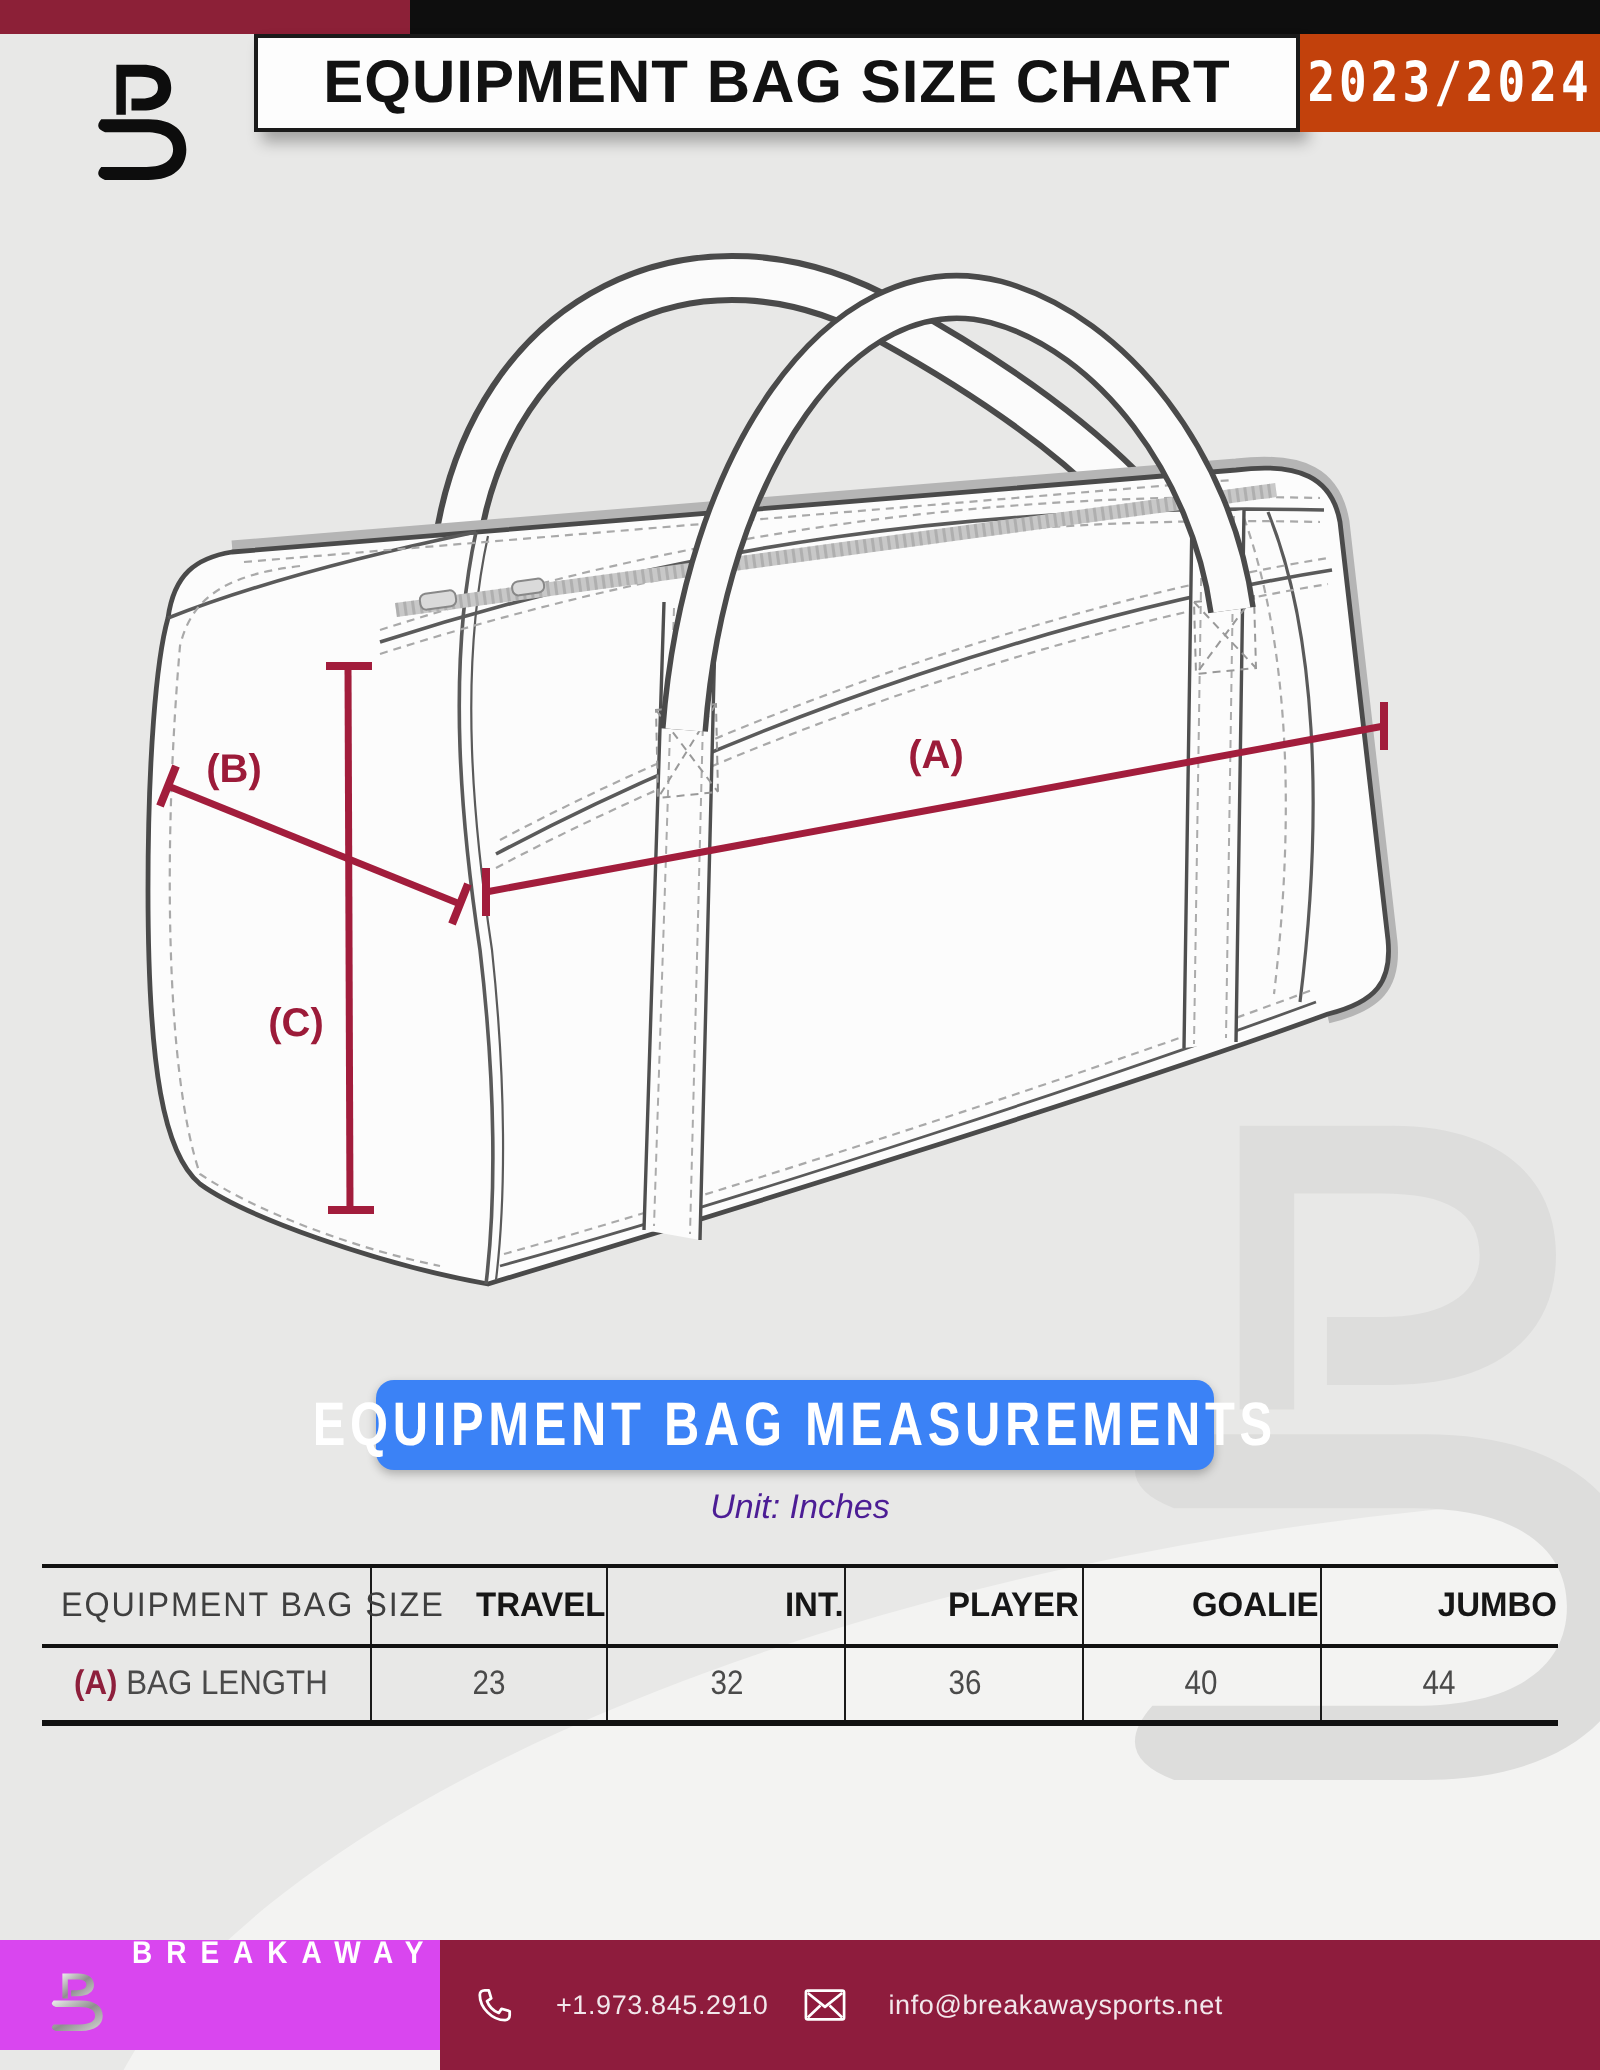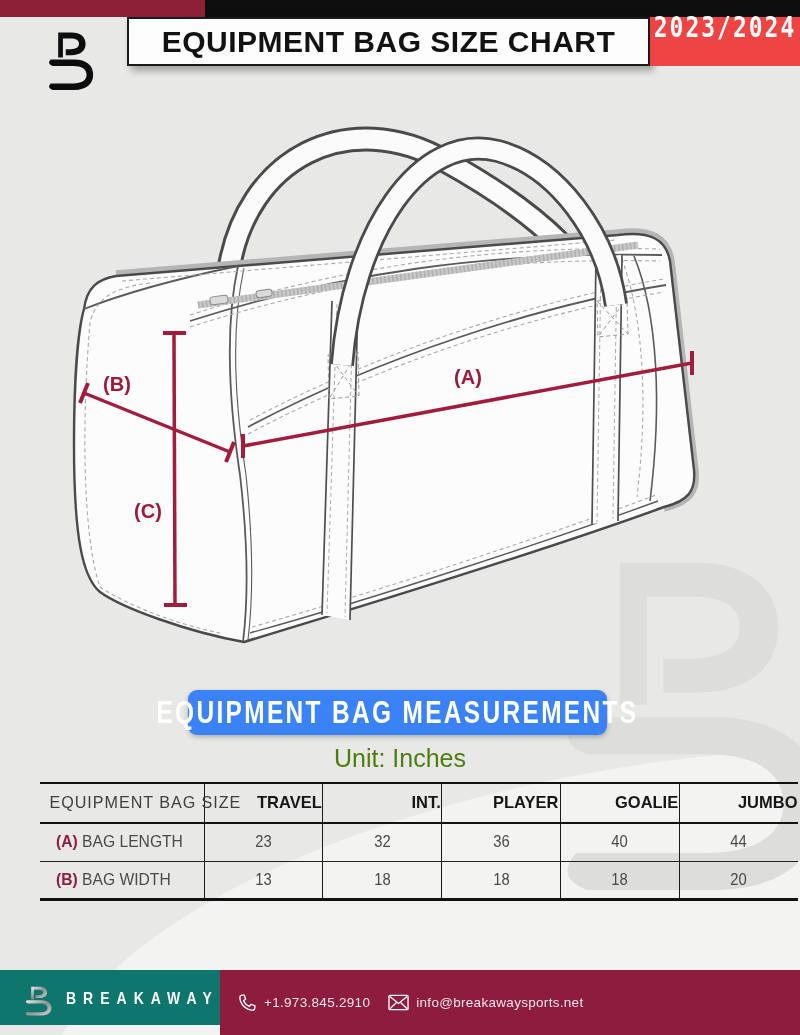"2023/2024" .yearBox { align-items: none -> center; background: #ef4444 -> #c2410c }
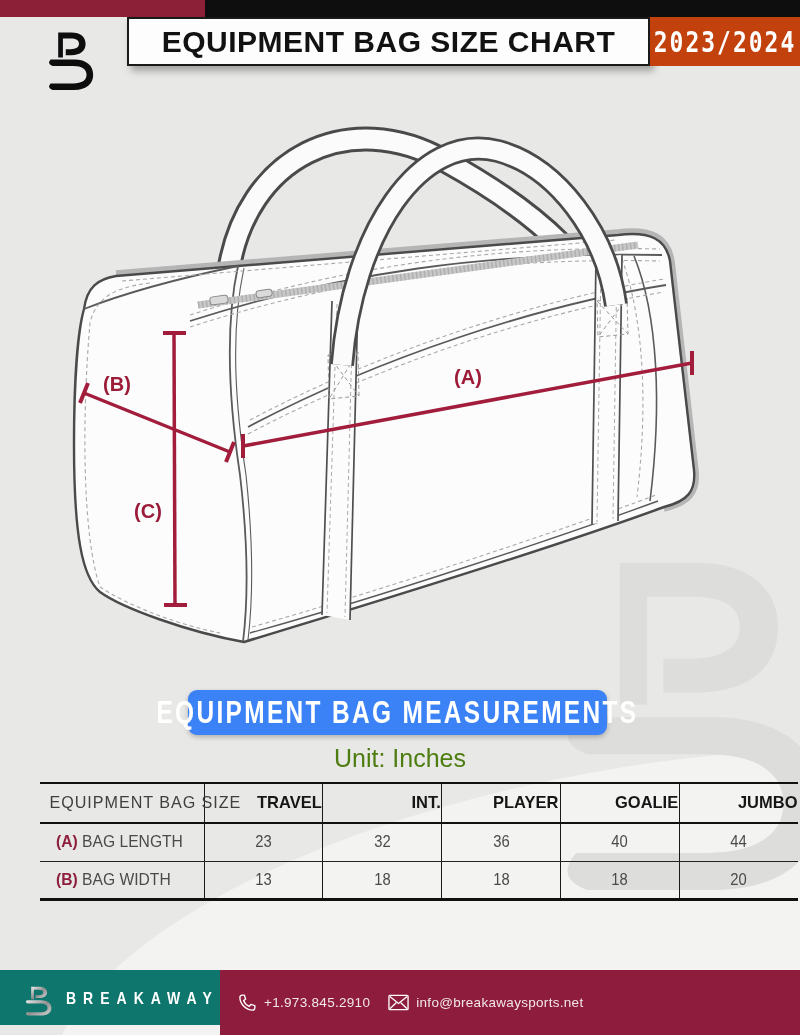"Unit: Inches" .unit { color: #4d7c0f -> #4c1d95; font-size: 25px -> 17px; font-style: none -> italic }
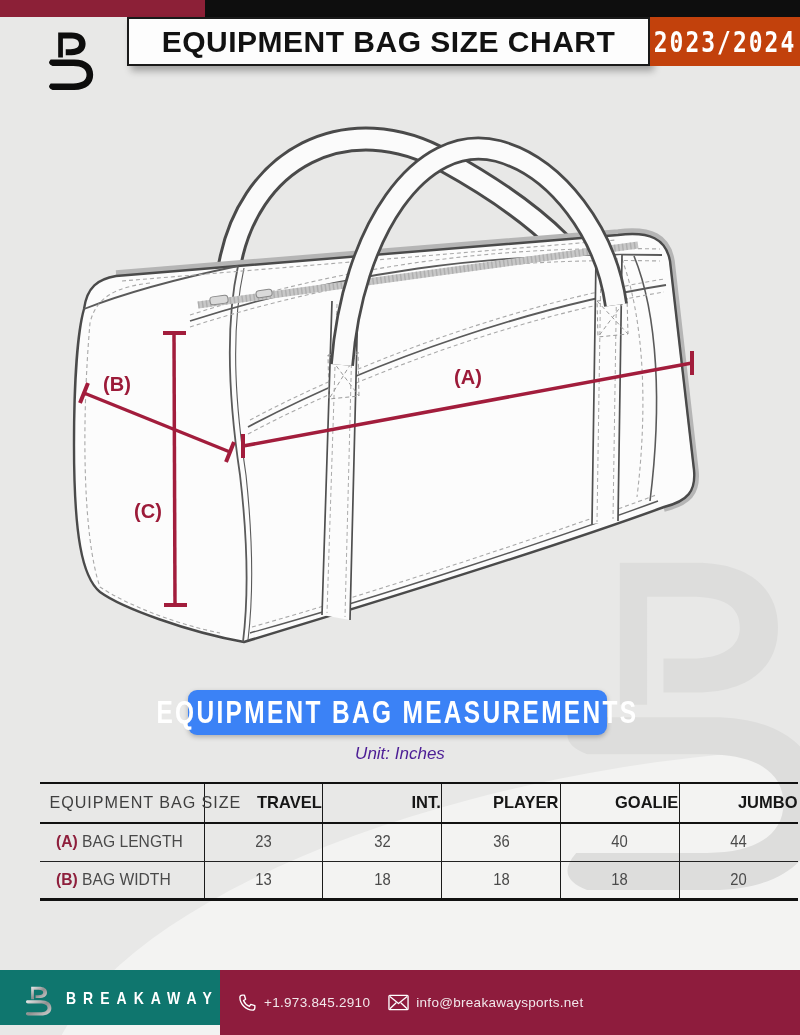"EQUIPMENT BAG SIZE" table.sizeTable { left: 40px -> 21px }
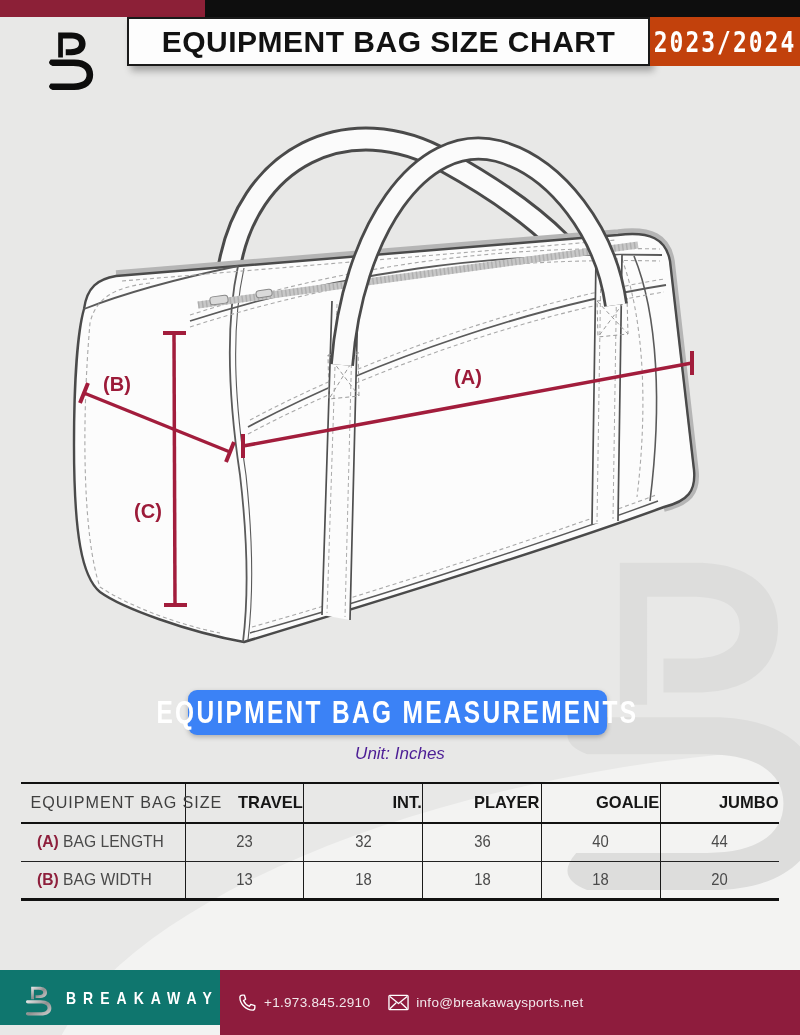"(B) BAG WIDTH" tr { html: <tr> <td><span> <span>(B)</span> <span>BAG WIDTH</span></span></td> <td><span>13</span></td> <td><span>18</span></td> <td><span>18</span></td> <td><span>18</span></td> <td><span>20</span></td> </tr> -> none }
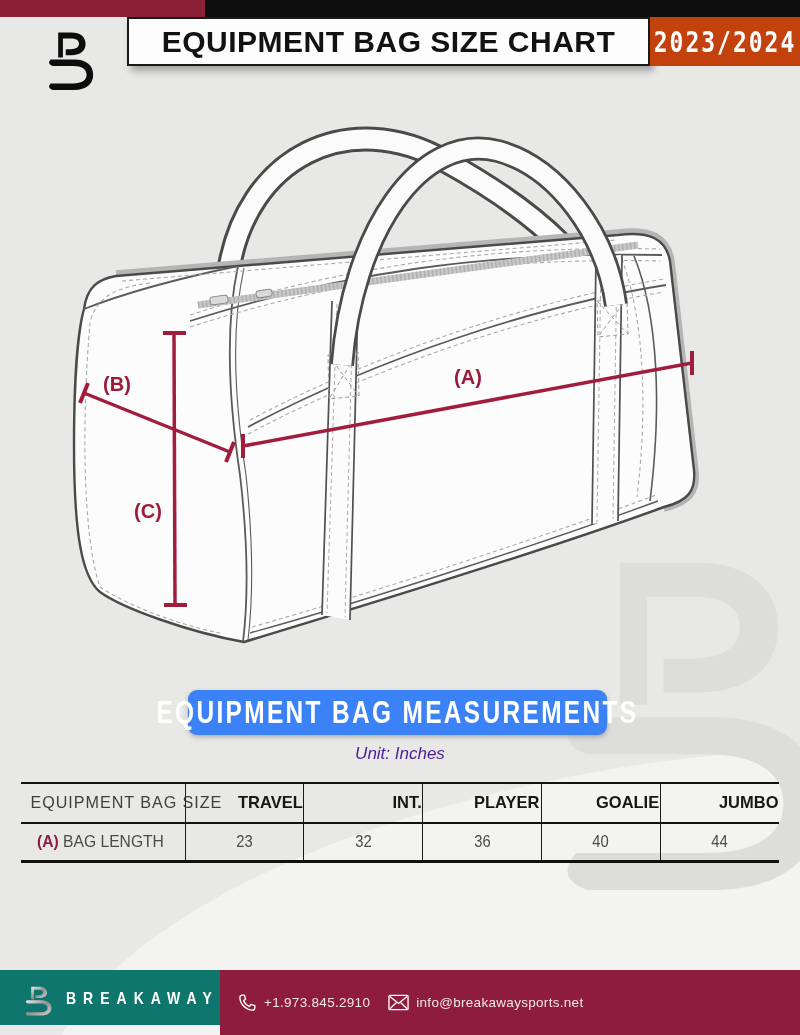"BREAKAWAY" .footerBlack { align-items: center -> none; background: #0f766e -> #d946ef }
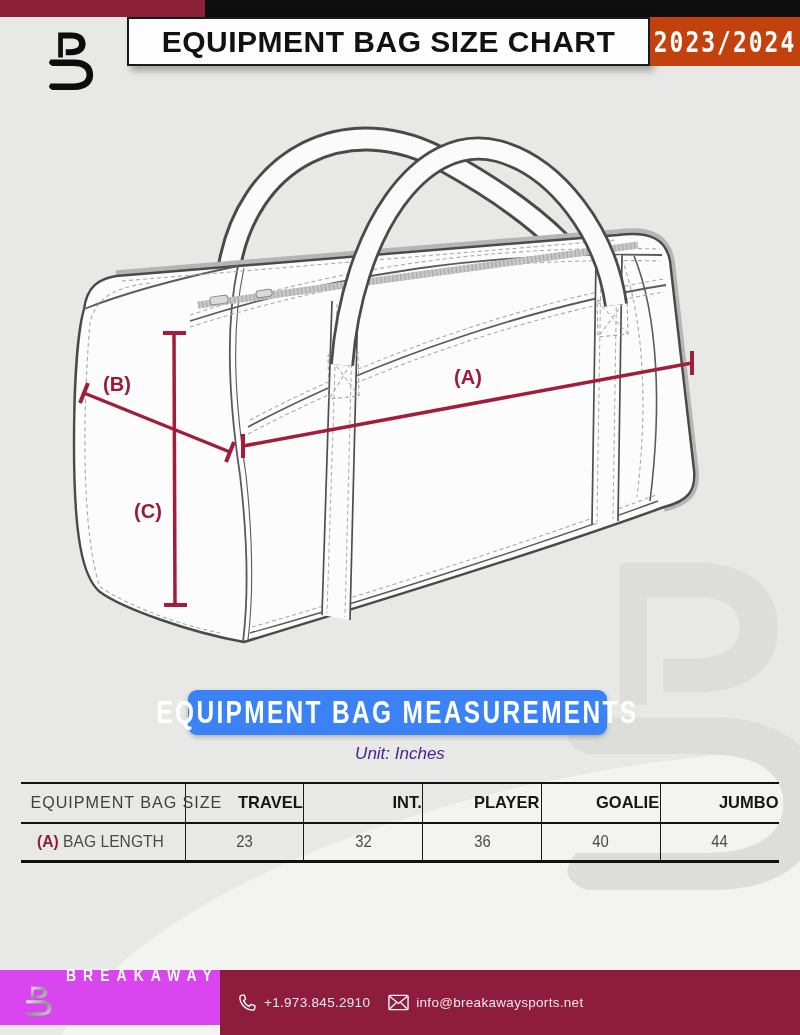"+1.973.845.2910" .contact { gap: 7px -> 21px }
